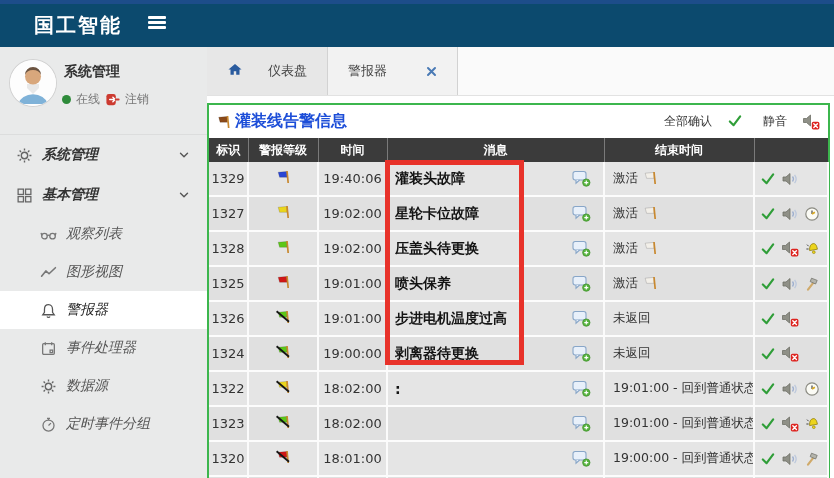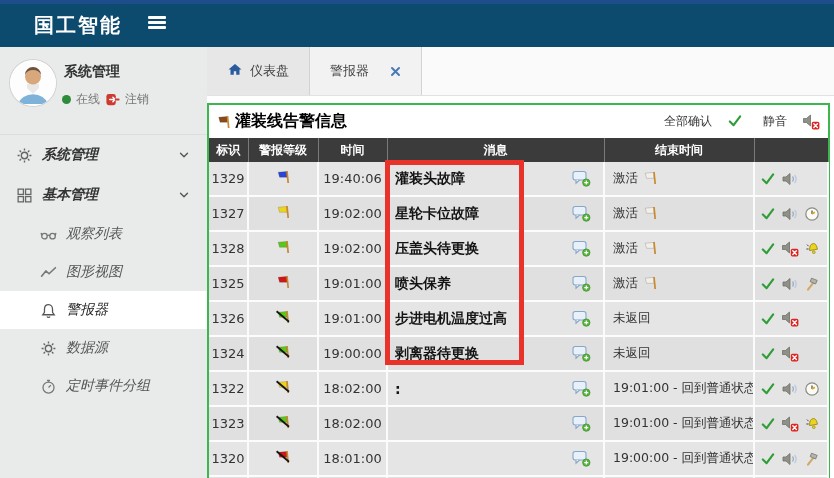"仪表盘" .tab { gap: 7px -> 25px }
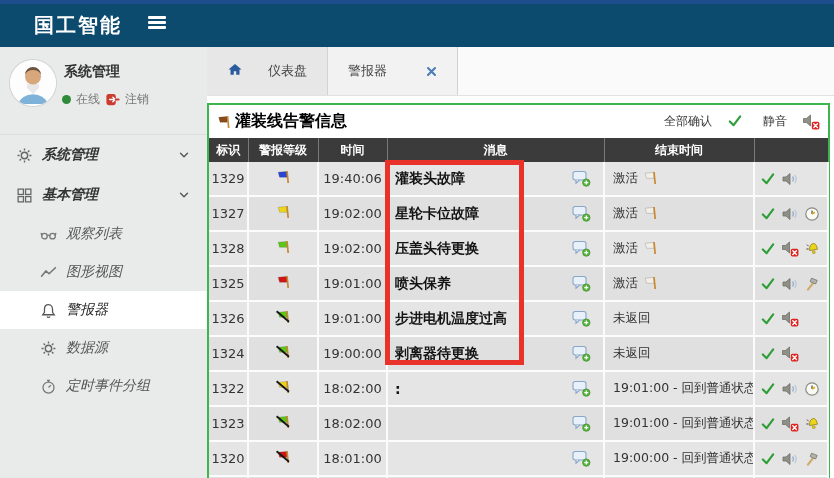"灌装线告警信息" .panel-title { color: #000000 -> #1d4ed8 }
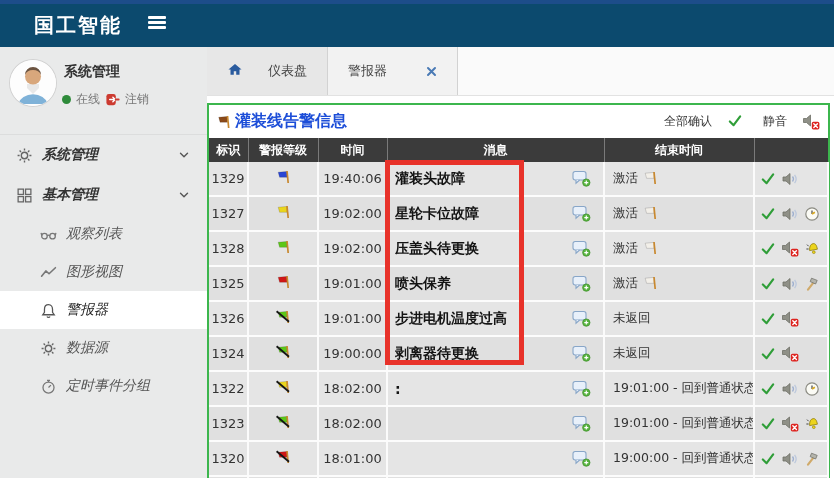"事件处理器" div.side-item { html: none -> <div> <span> <svg> <rect></rect> <path></path> <rect></rect> </svg> </span> <span>事件处理器</span> </div> }
